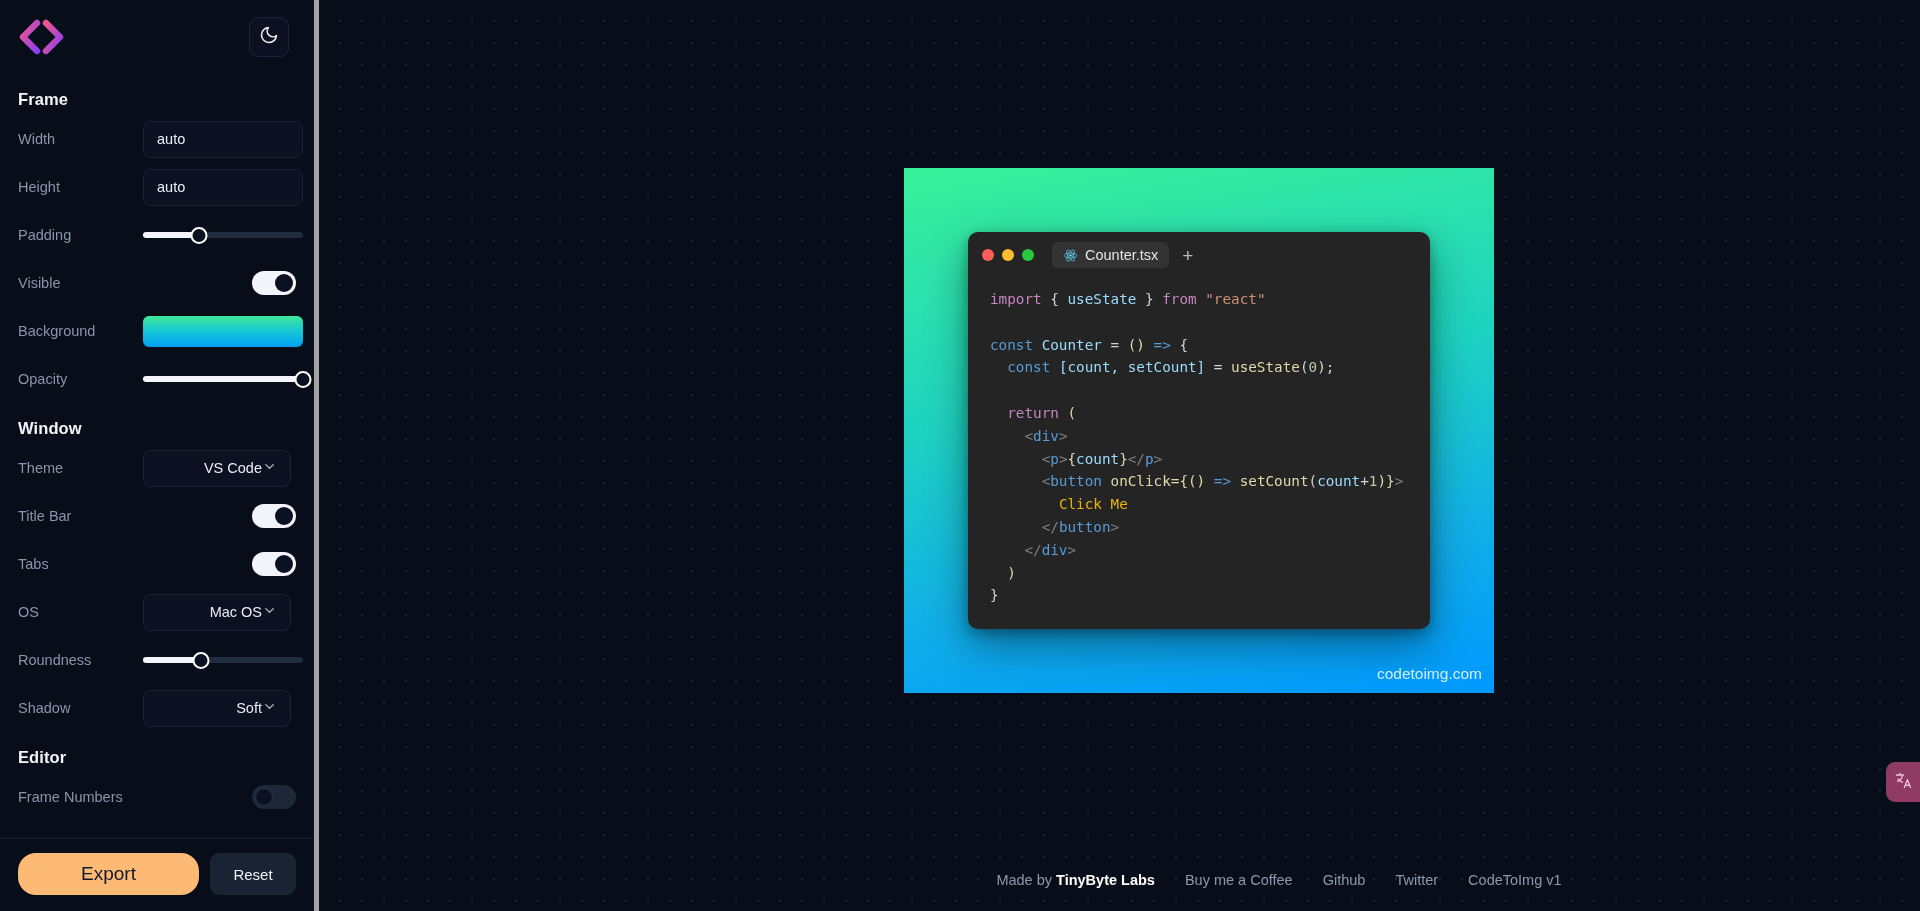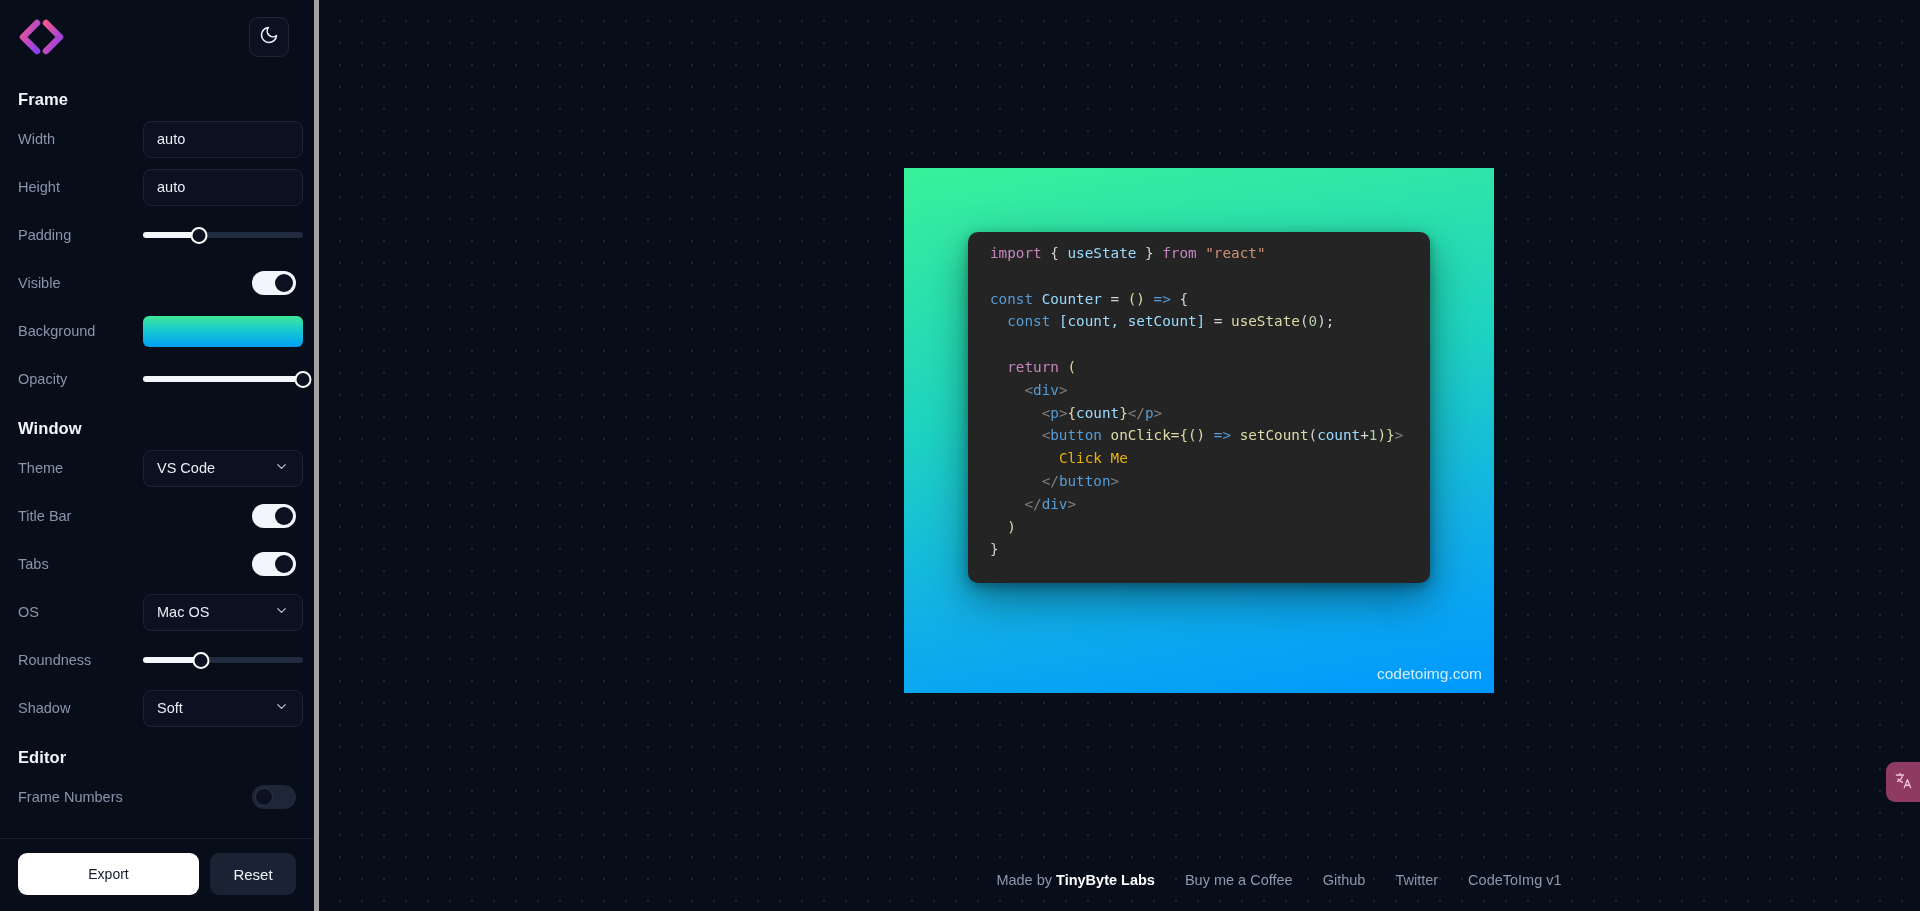"Counter.tsx" div.titlebar { html: none -> <div> <div> <span></span> <span></span> <span></span> </div> <div> <div> <span> <svg> <circle></circle> <g> <ellipse></ellipse> <ellipse></ellipse> <ellipse></ellipse> </g> </svg> </span> <span>Counter.tsx</span> </div> <div>+</div> </div> </div> }
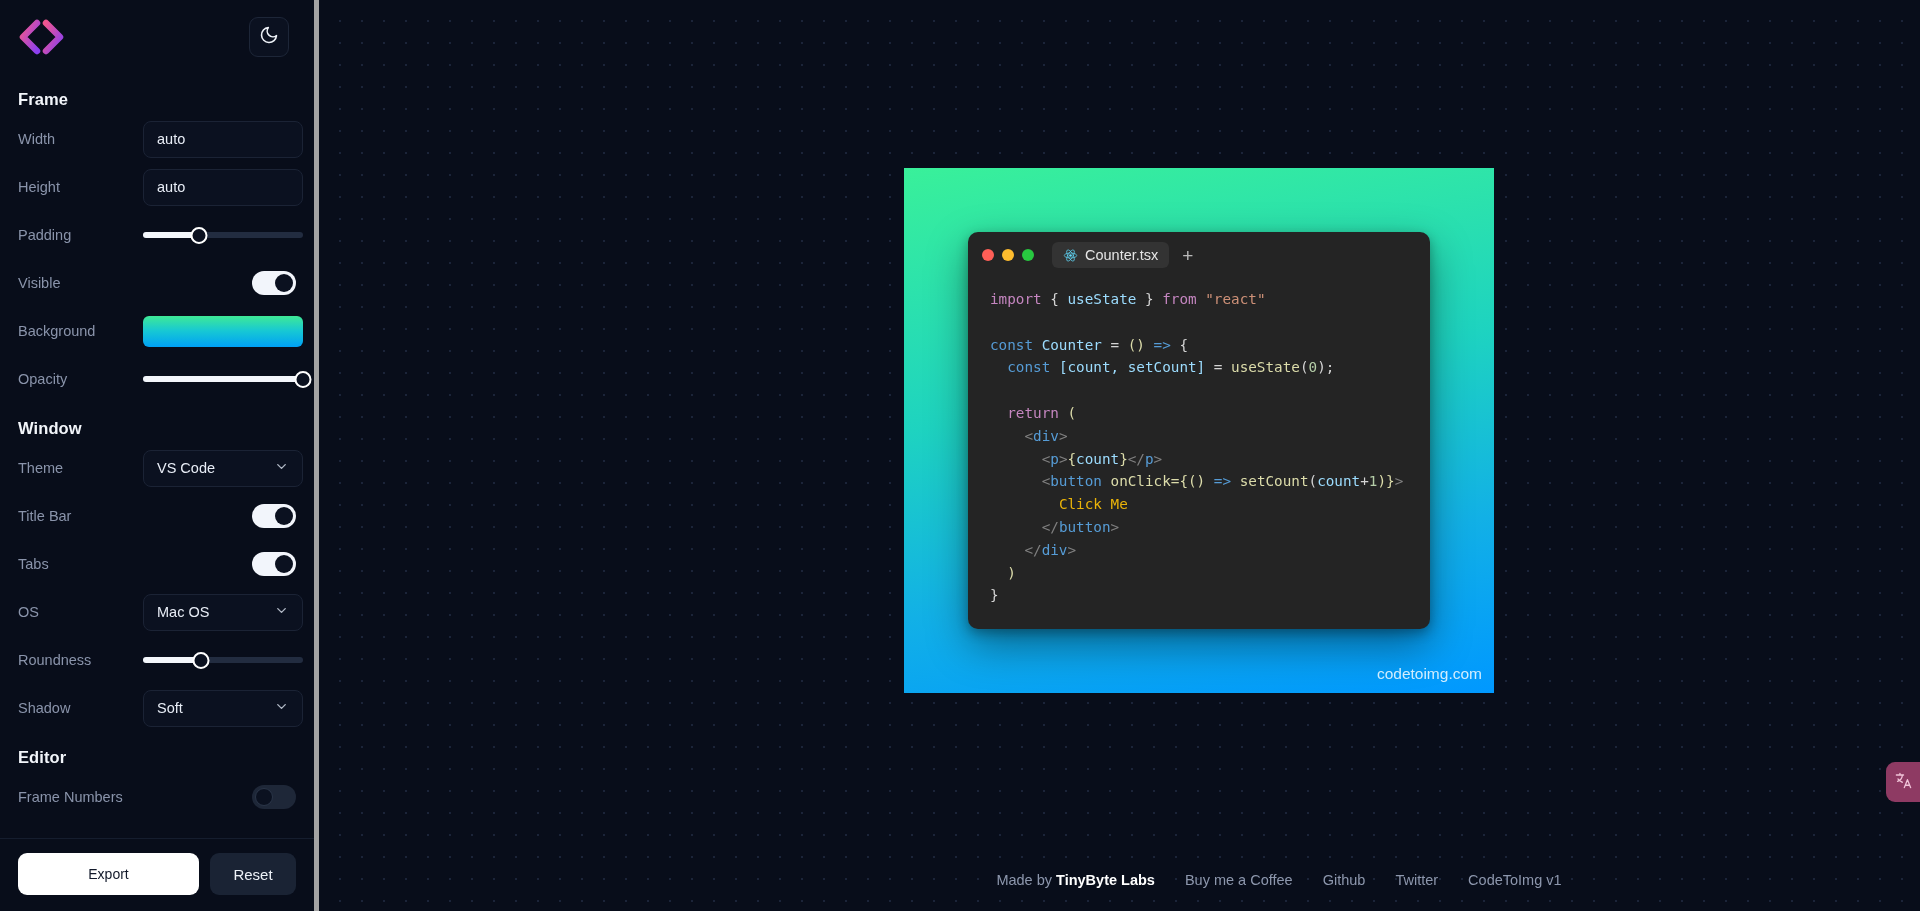"VS Code" .select { justify-content: space-between -> flex-end; width: 160px -> 148px }
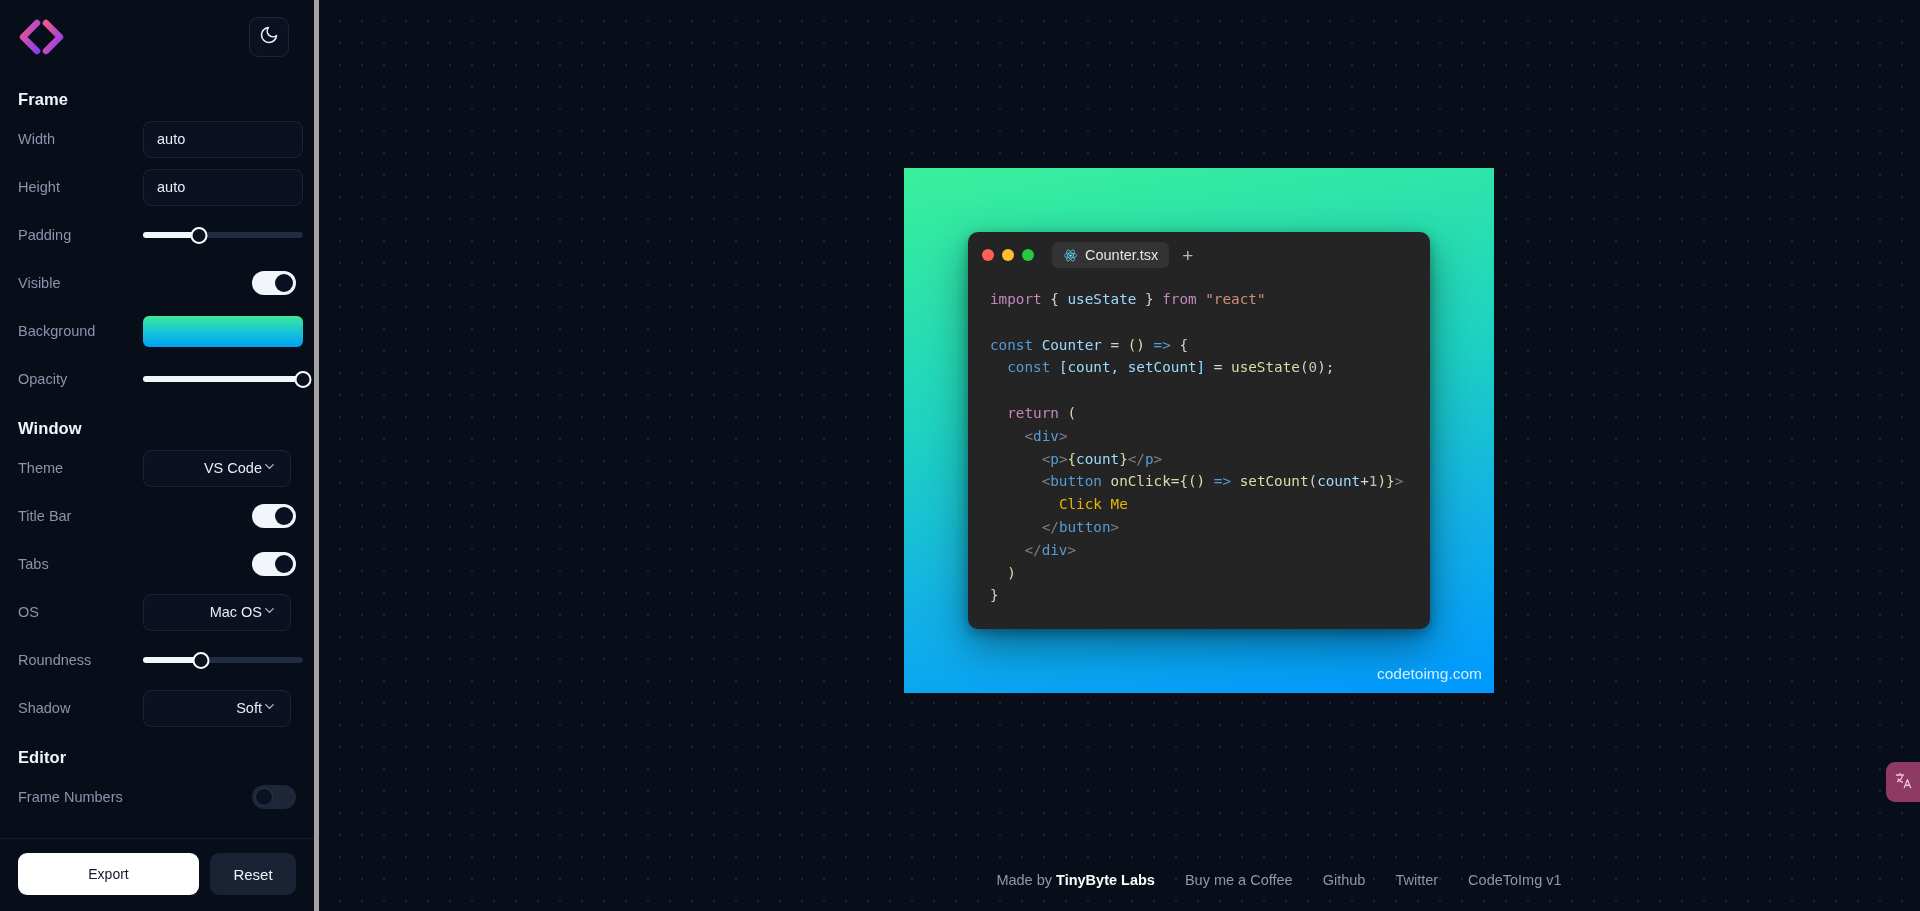"Export" .btn-export { background: #ffffff -> #fdba74; border-radius: 9px -> 18px; font-size: 14px -> 19px }
